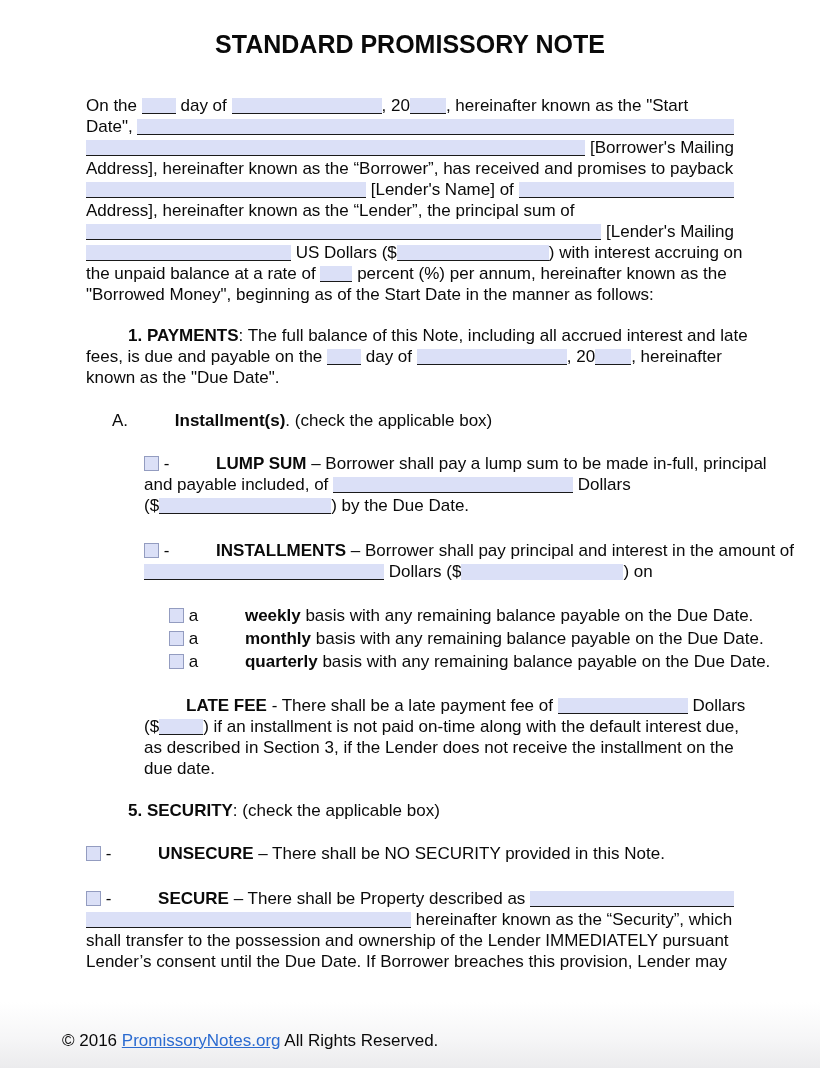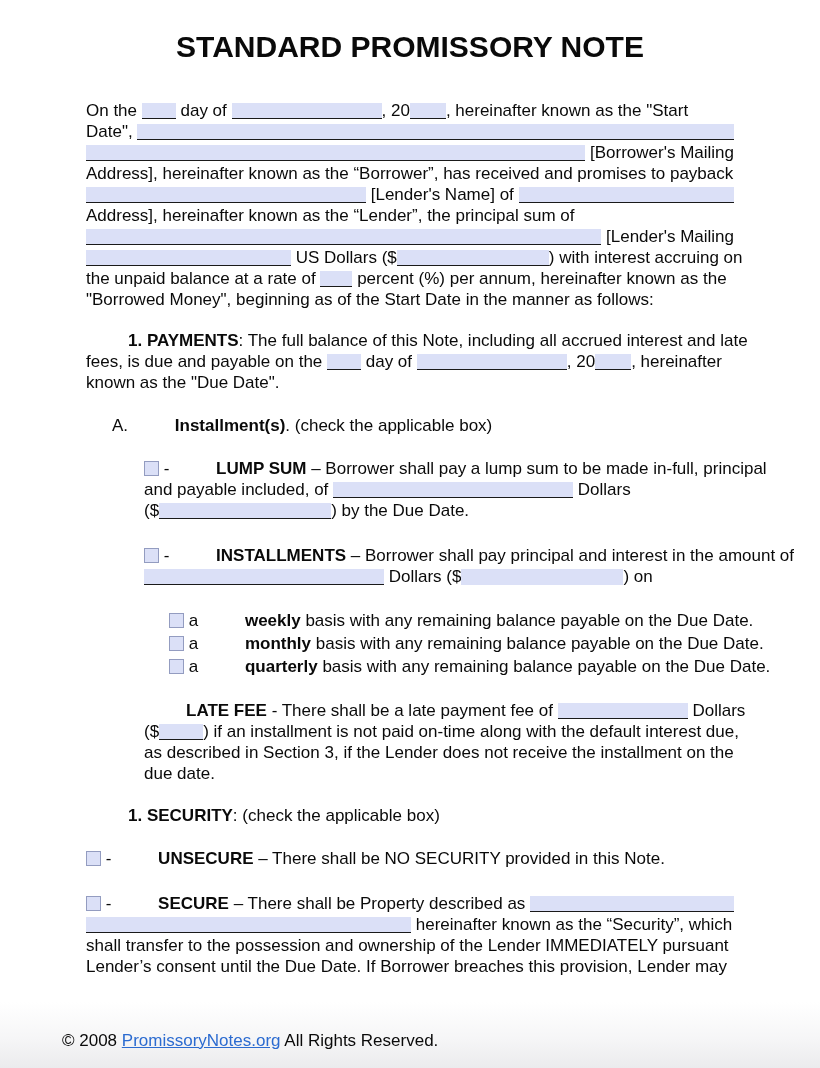"STANDARD PROMISSORY NOTE" .title { font-size: 30px -> 25px }
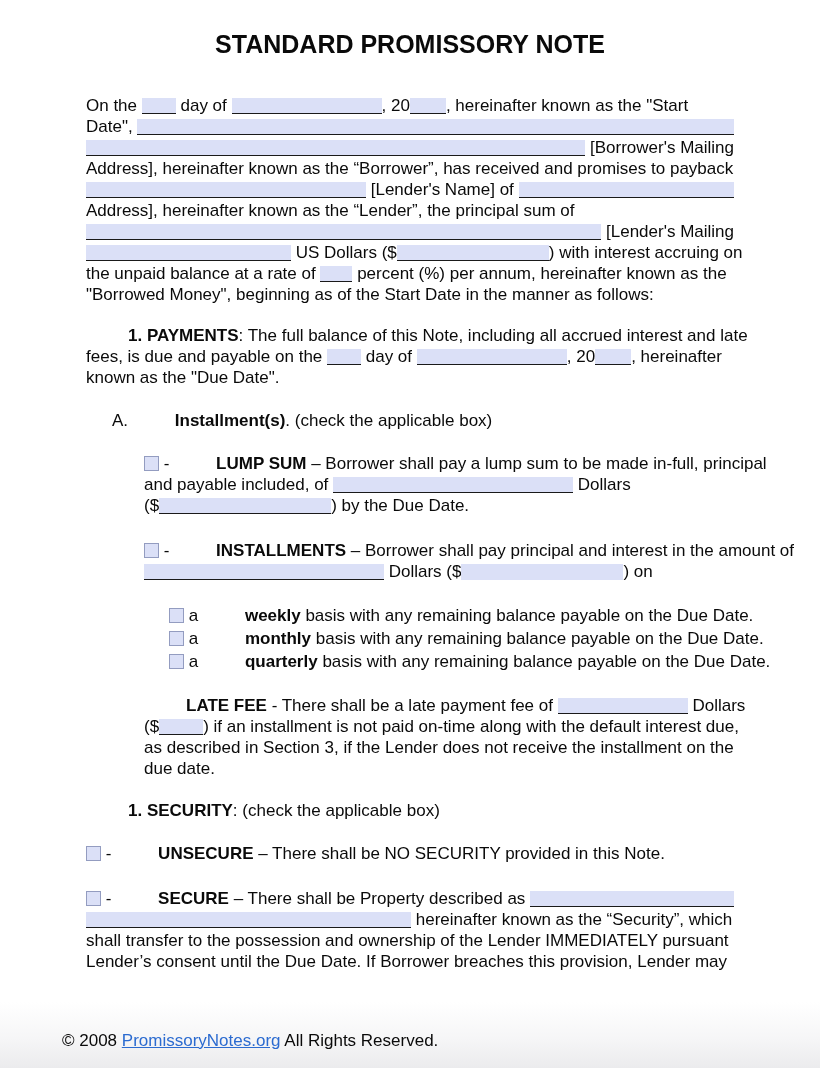"1. SECURITY" span.bb { text: 1 -> 5 }
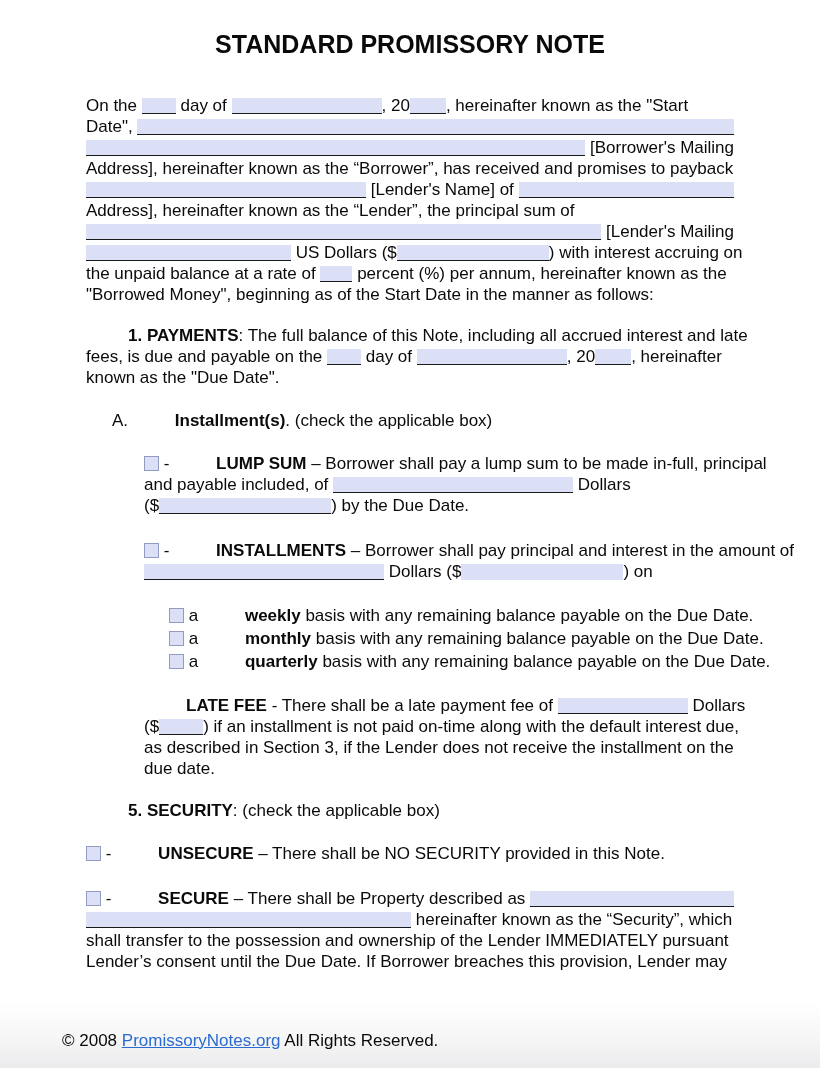"© 2008" span { text: 2008 -> 2016 }
